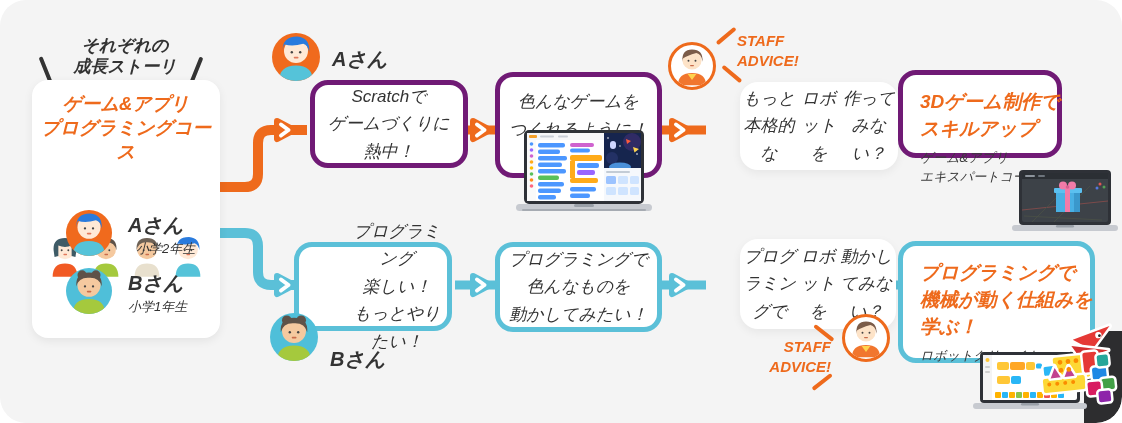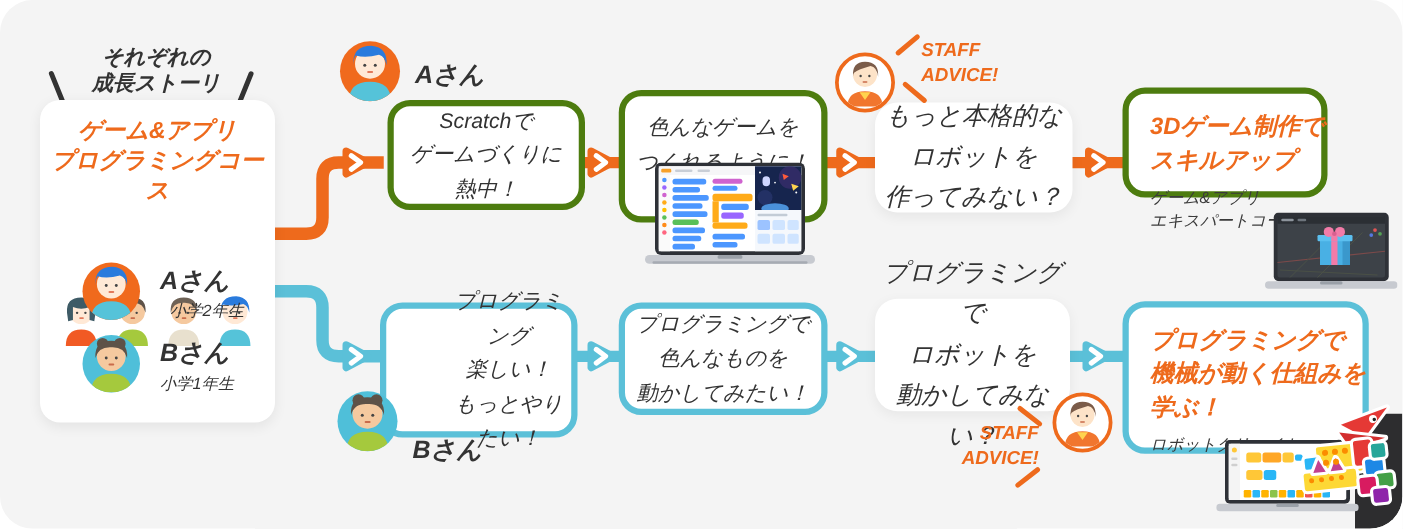"Scratchで" .bd-orange { border: 5px solid #4d7c0f -> 5px solid #701a75 }
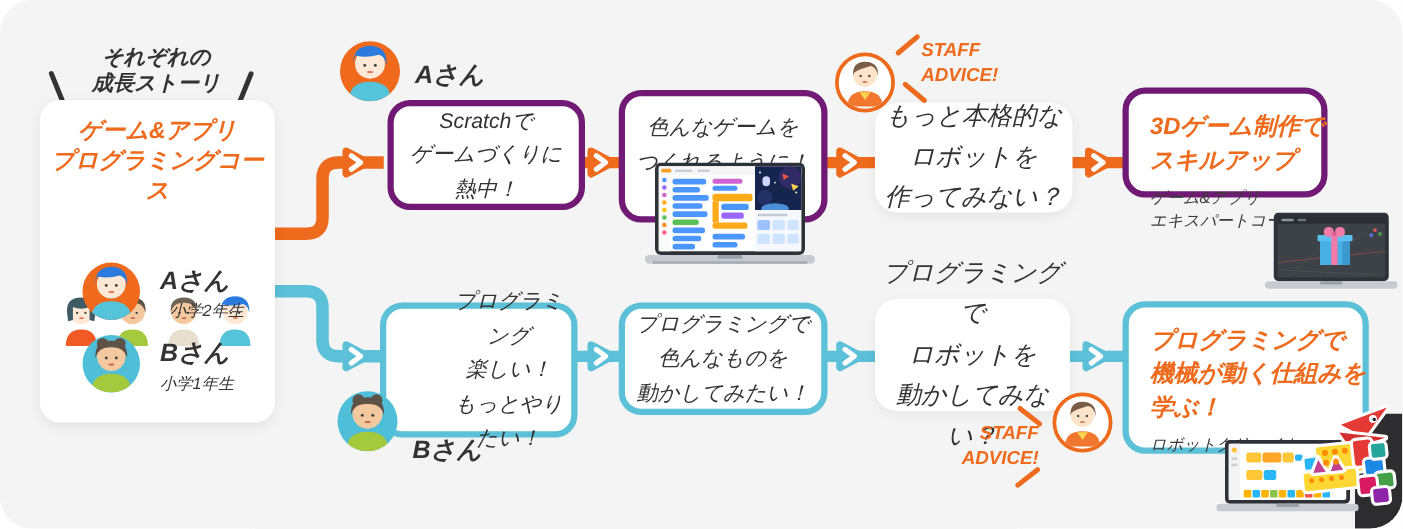"もっと本格的な" .bubble { flex-direction: column -> row; font-size: 20px -> 17px; margin-left: none -> 40px }
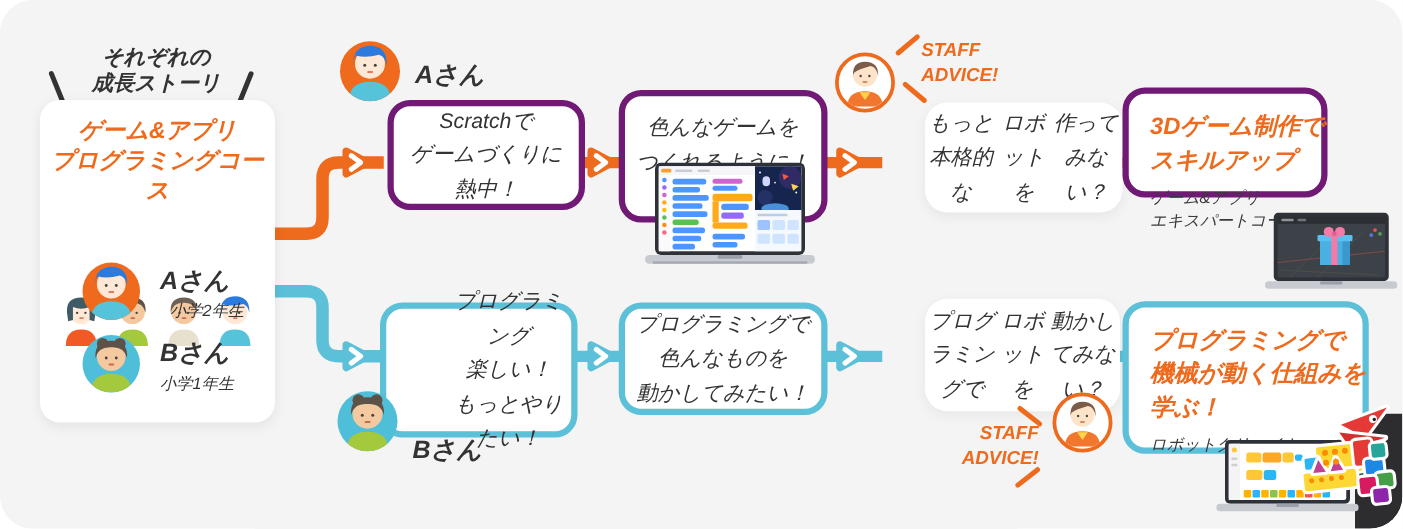"プログラミング" div.abs { height: 108px -> 89px; left: 304px -> 294px }
